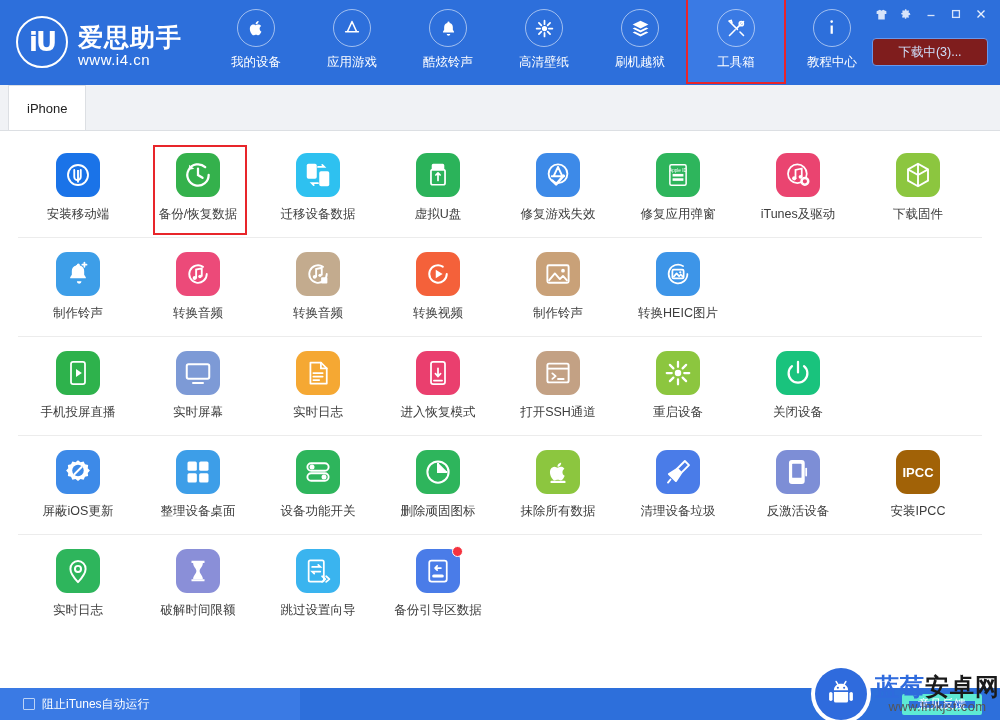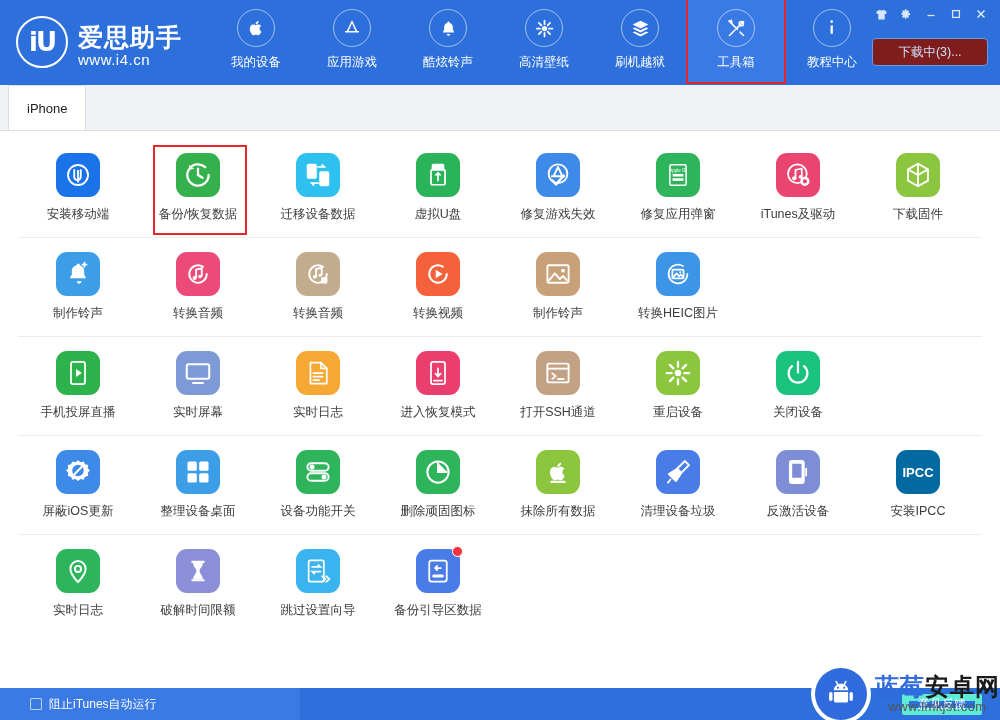"IPCC" div.tool-icon { background: #0369a1 -> #a16207 }
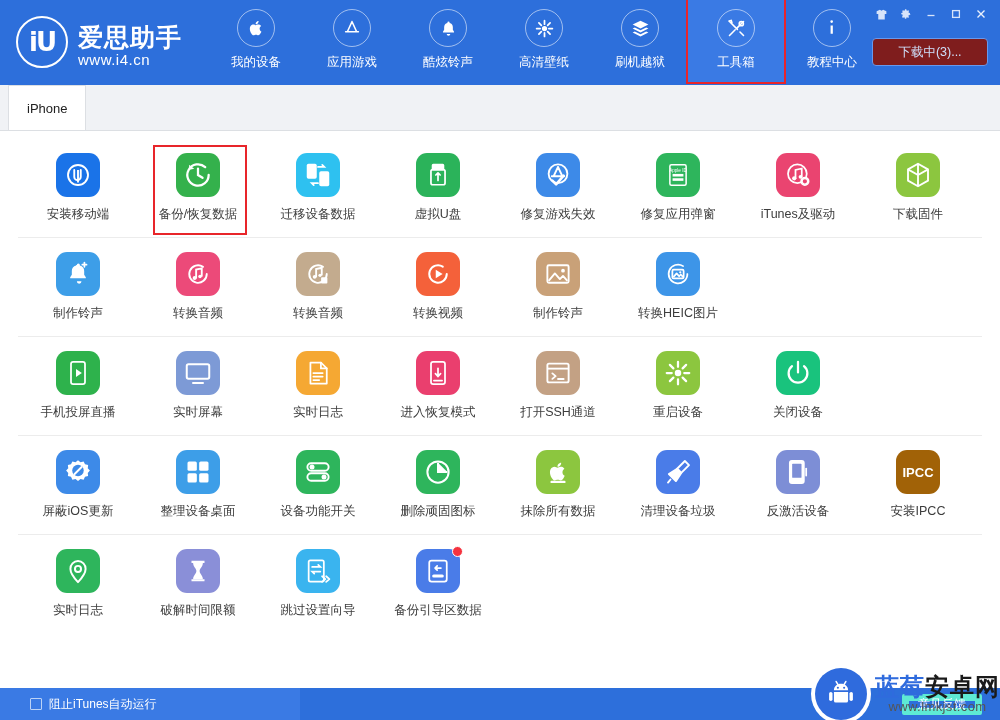"阻止iTunes自动运行" .status-left { padding-left: 30px -> 23px }
